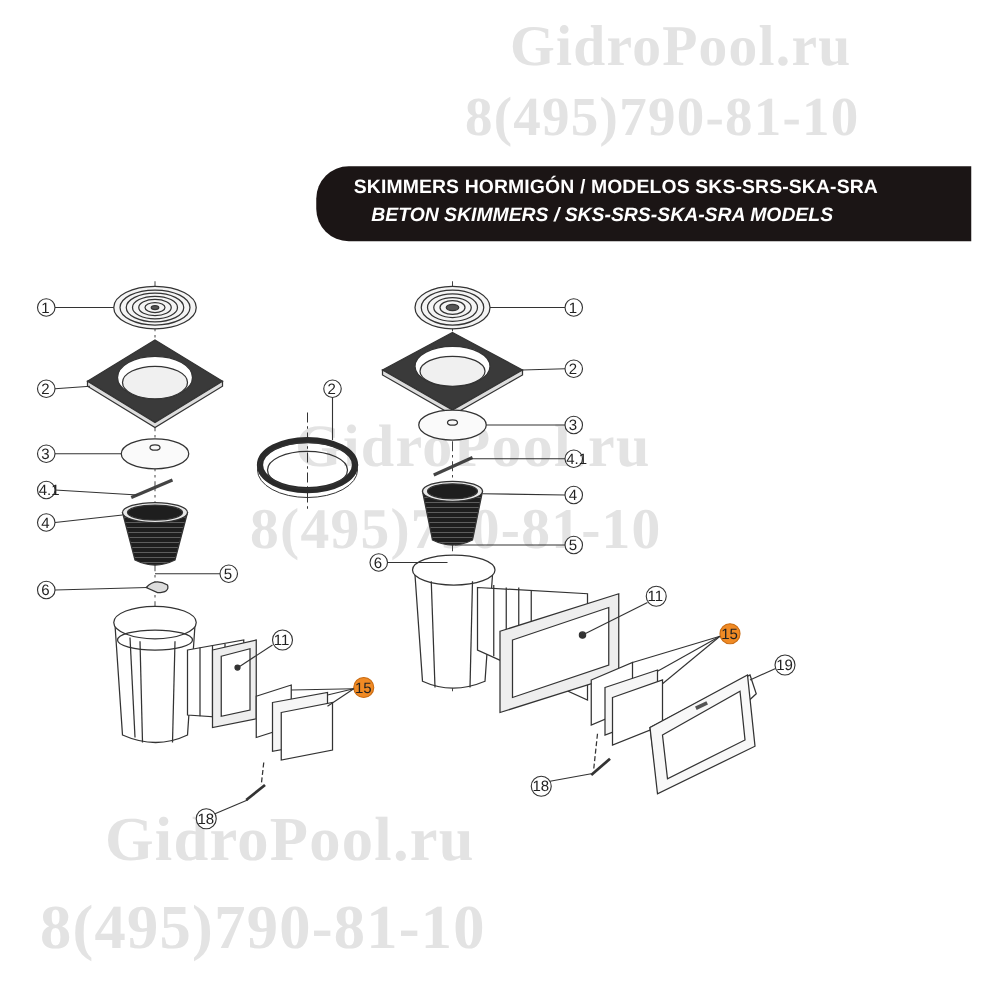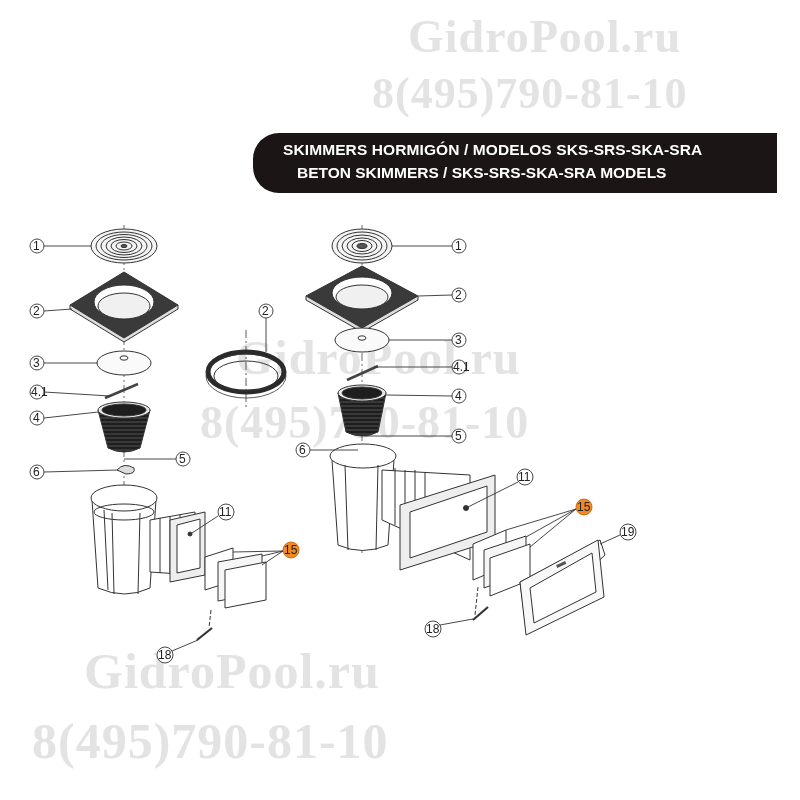"BETON SKIMMERS / SKS-SRS-SKA-SRA MODELS" .banner-line2 { font-style: none -> italic }
